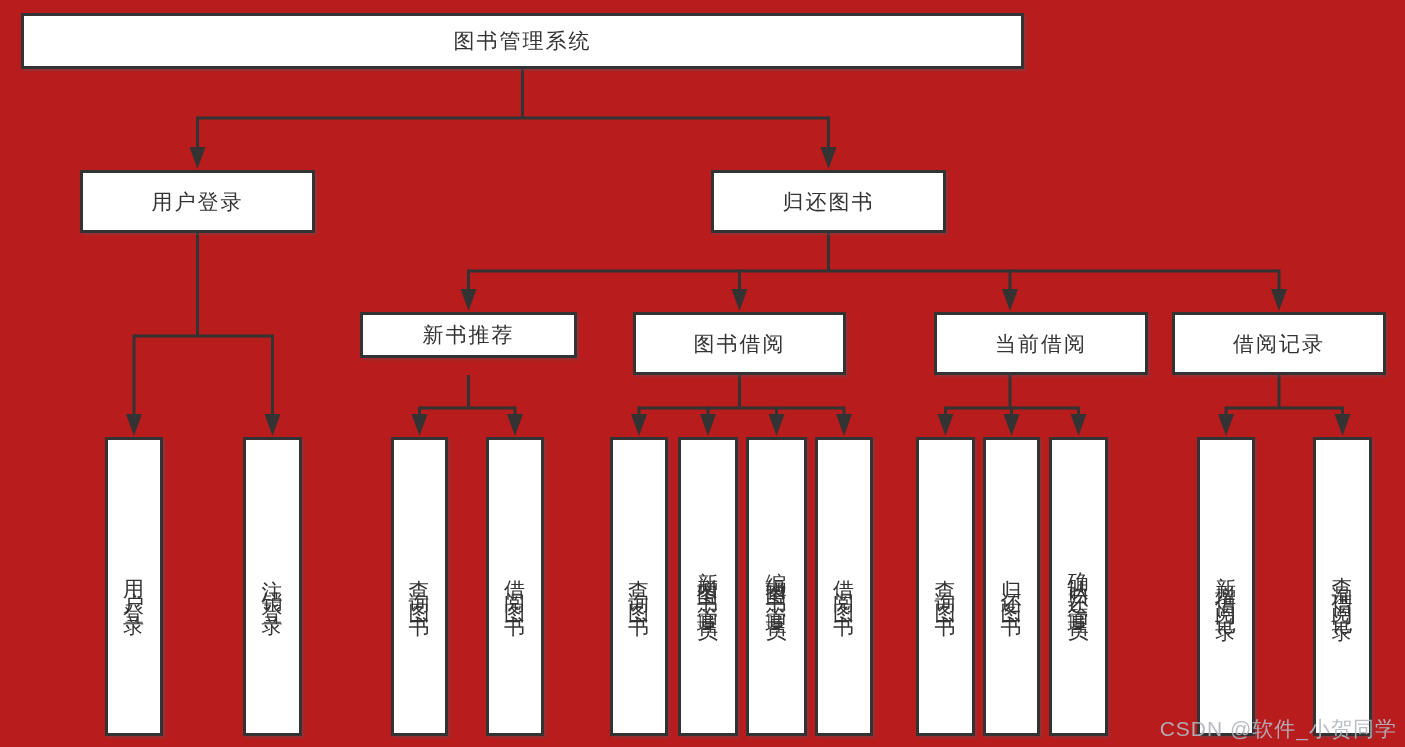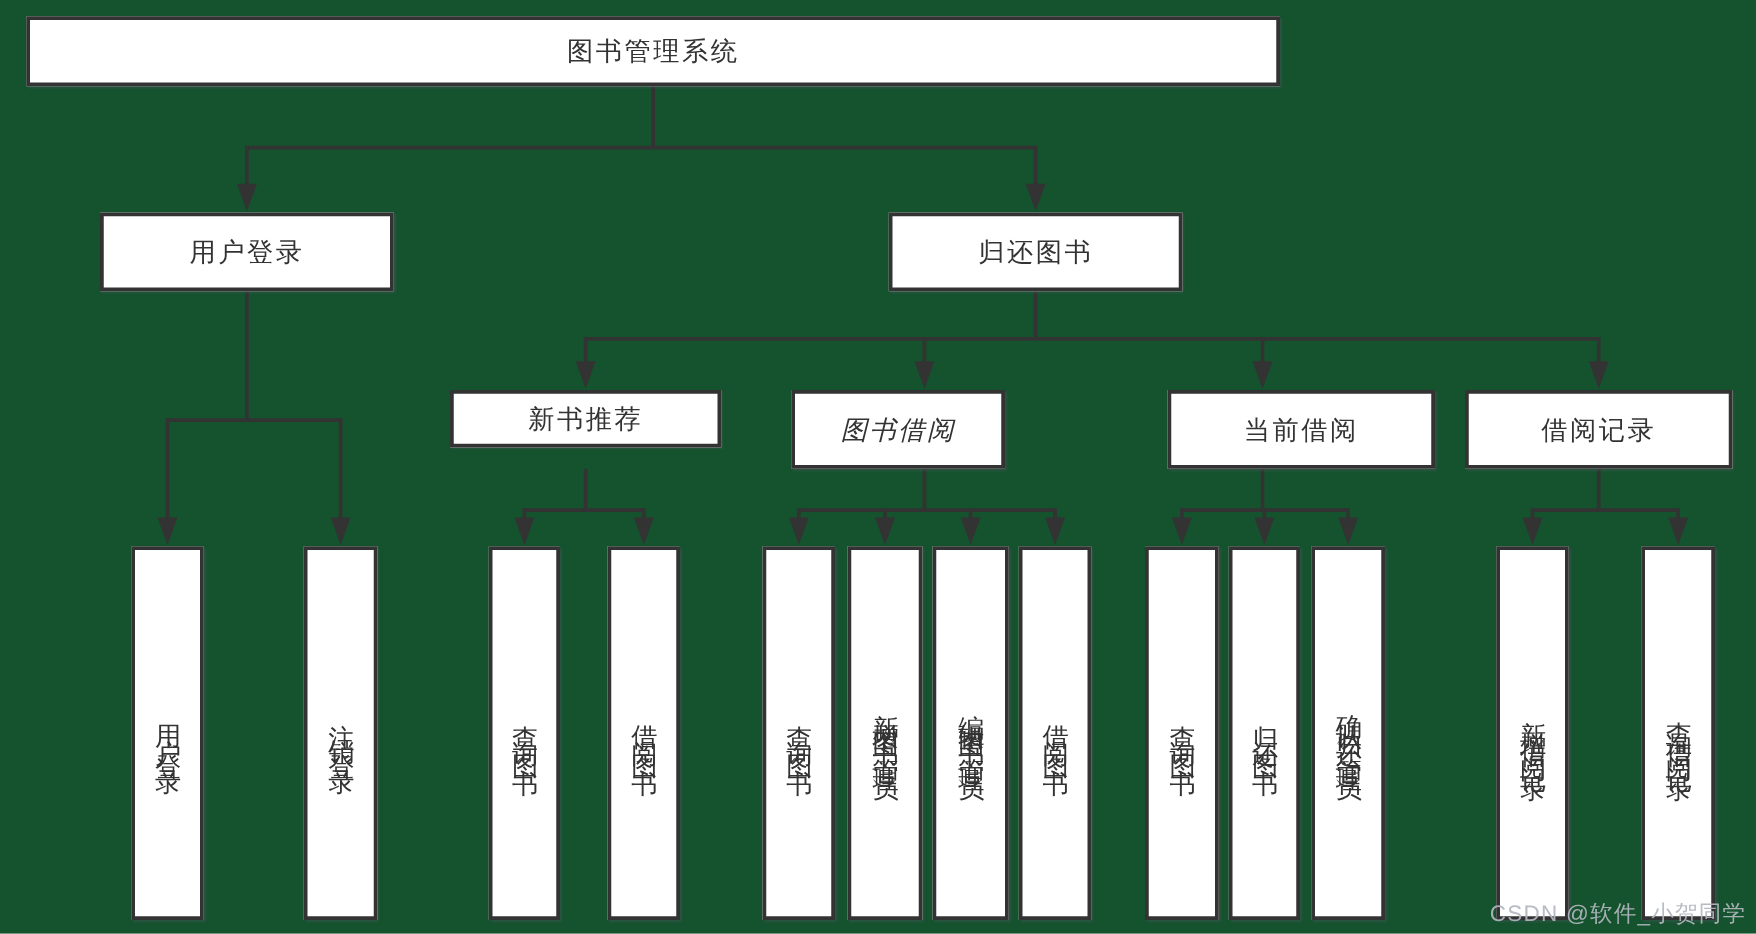"图书管理系统" #stage { background: #14532d -> #b91c1c }
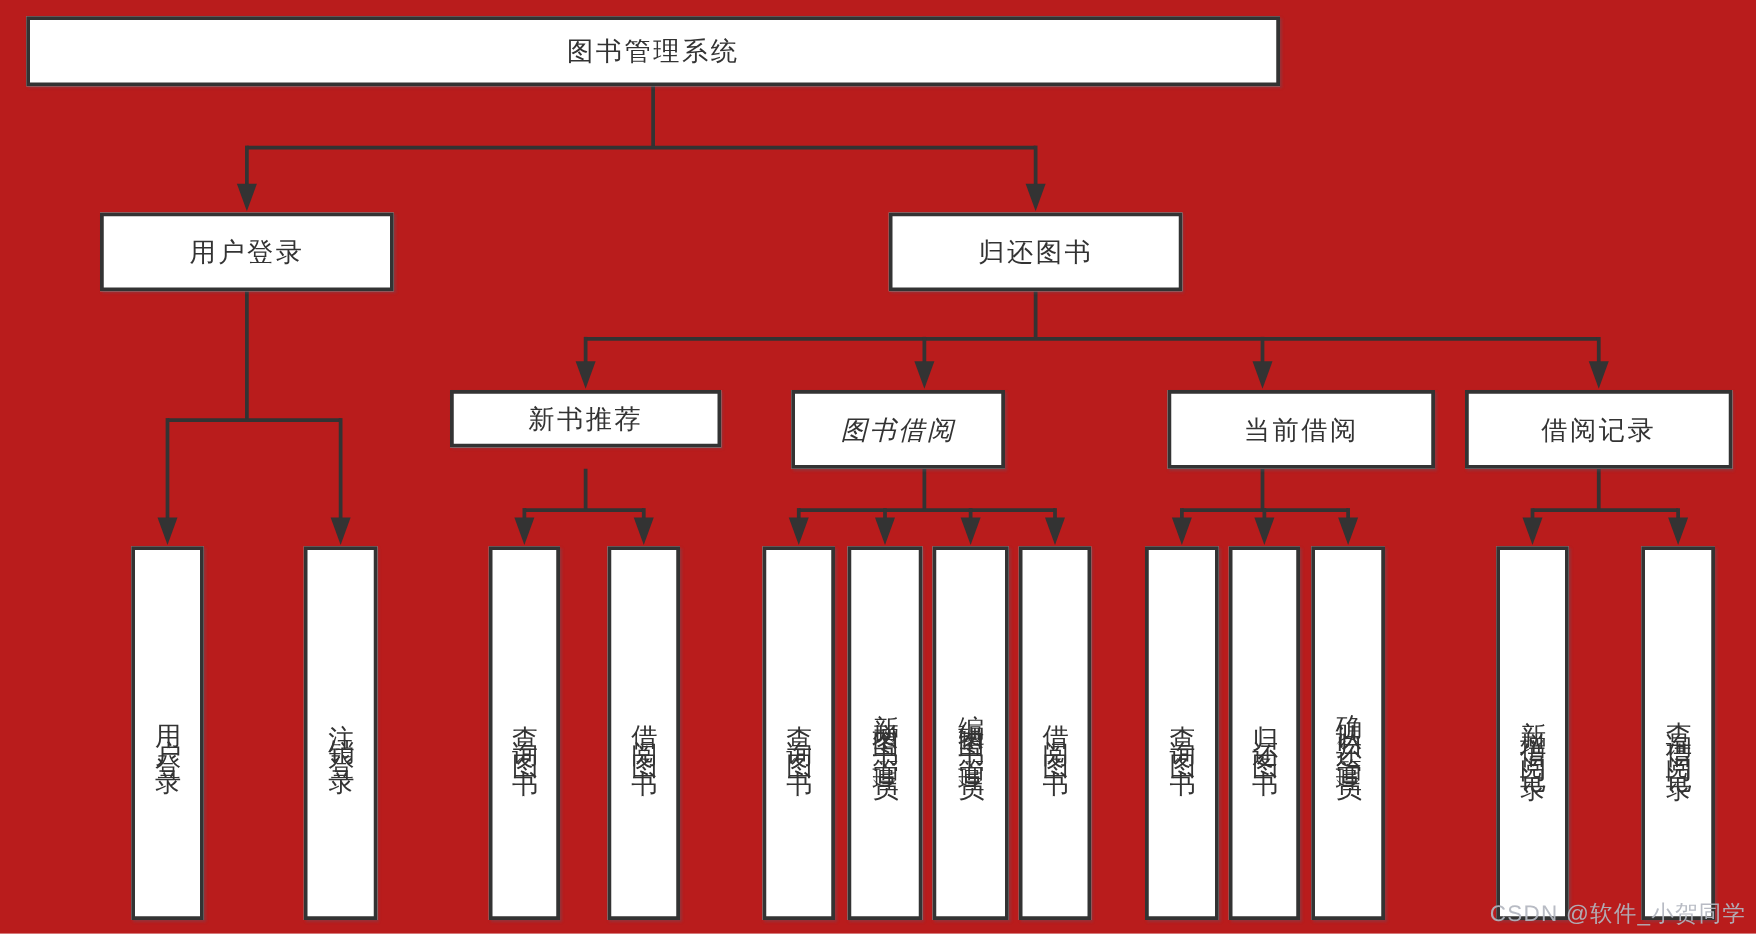"图书借阅" div.node { font-style: italic -> none; width: 171px -> 213px }
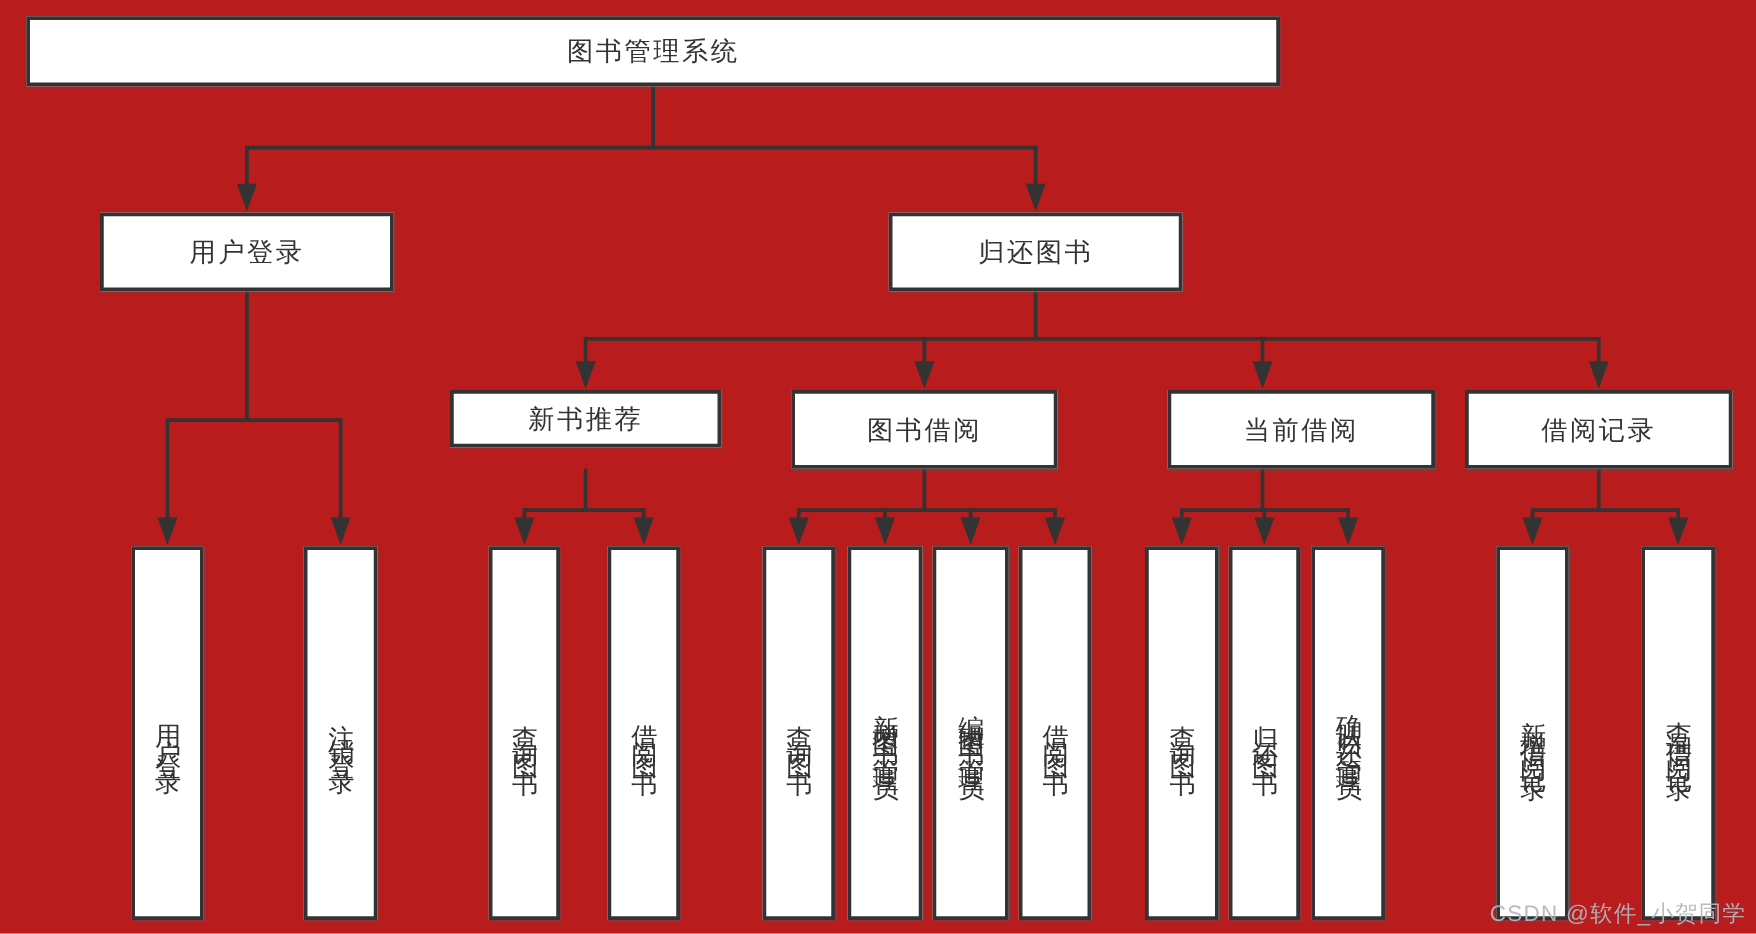"CSDN @软件_小贺同学" #watermark { font-size: 18px -> 21px }
